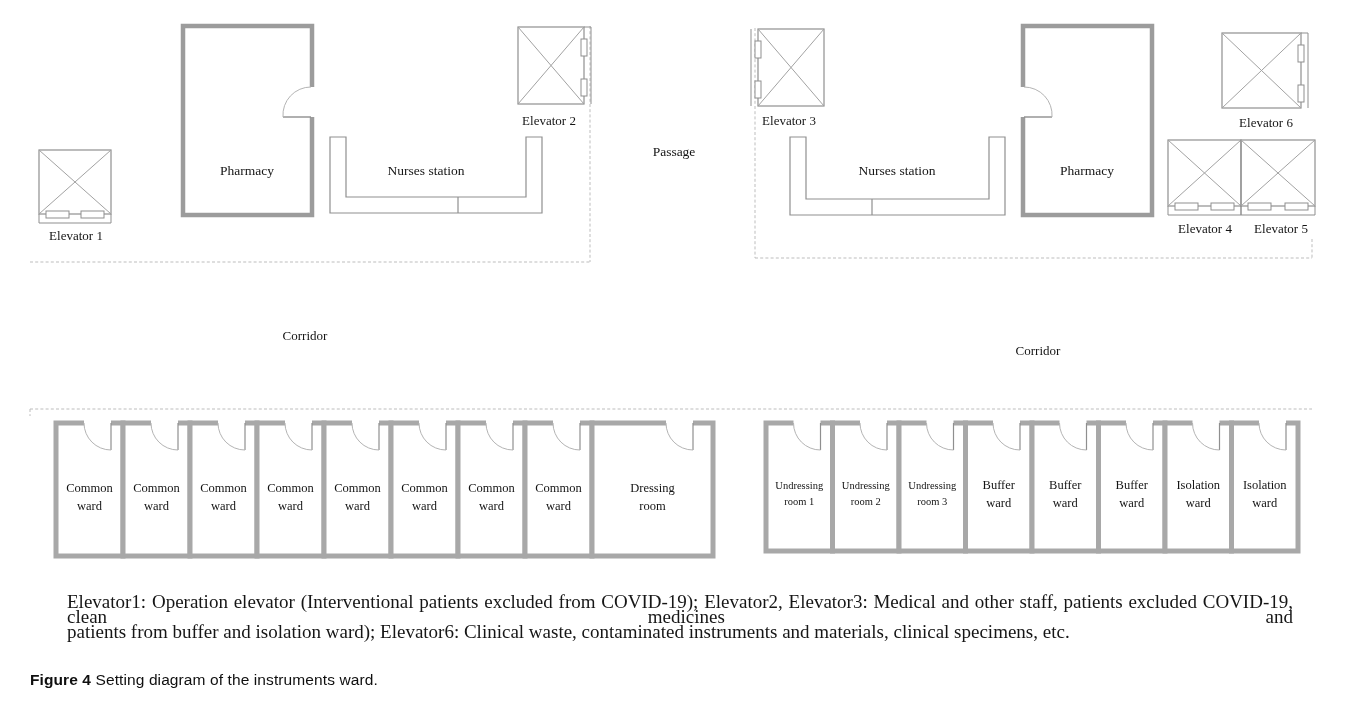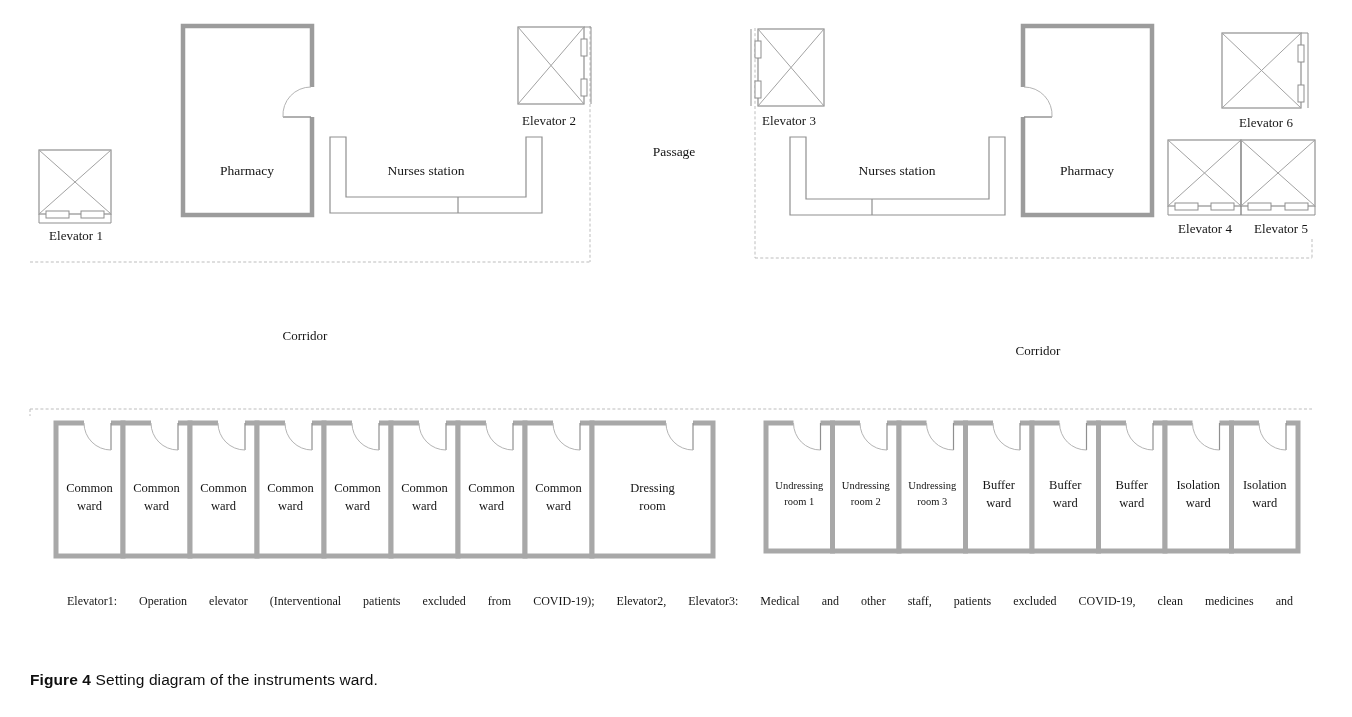"Elevator1: Operation elevator" .legend { font-size: 12px -> 19px }
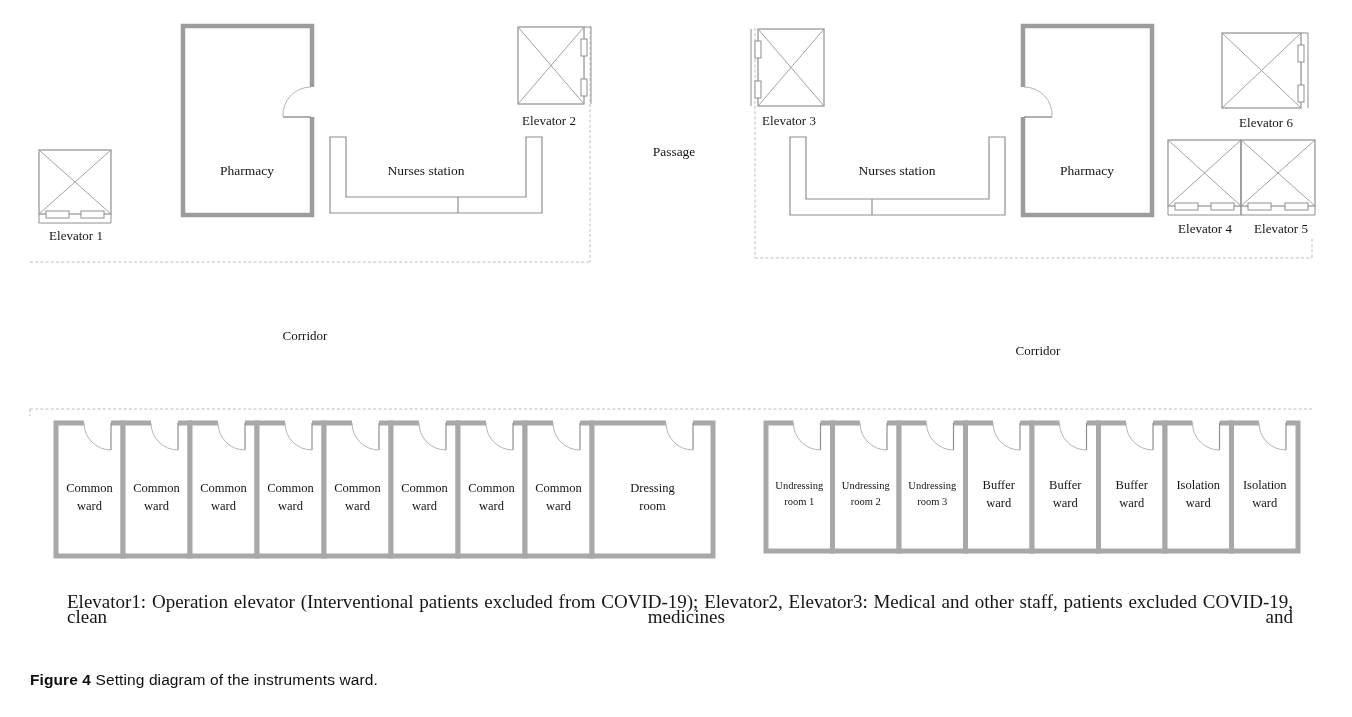"patients from buffer and isolation" div { html: none -> <div>patients from buffer and isolation ward); Elevator6: Clinical waste, contaminated instruments and materials, clinical specimens, etc.</div> }
